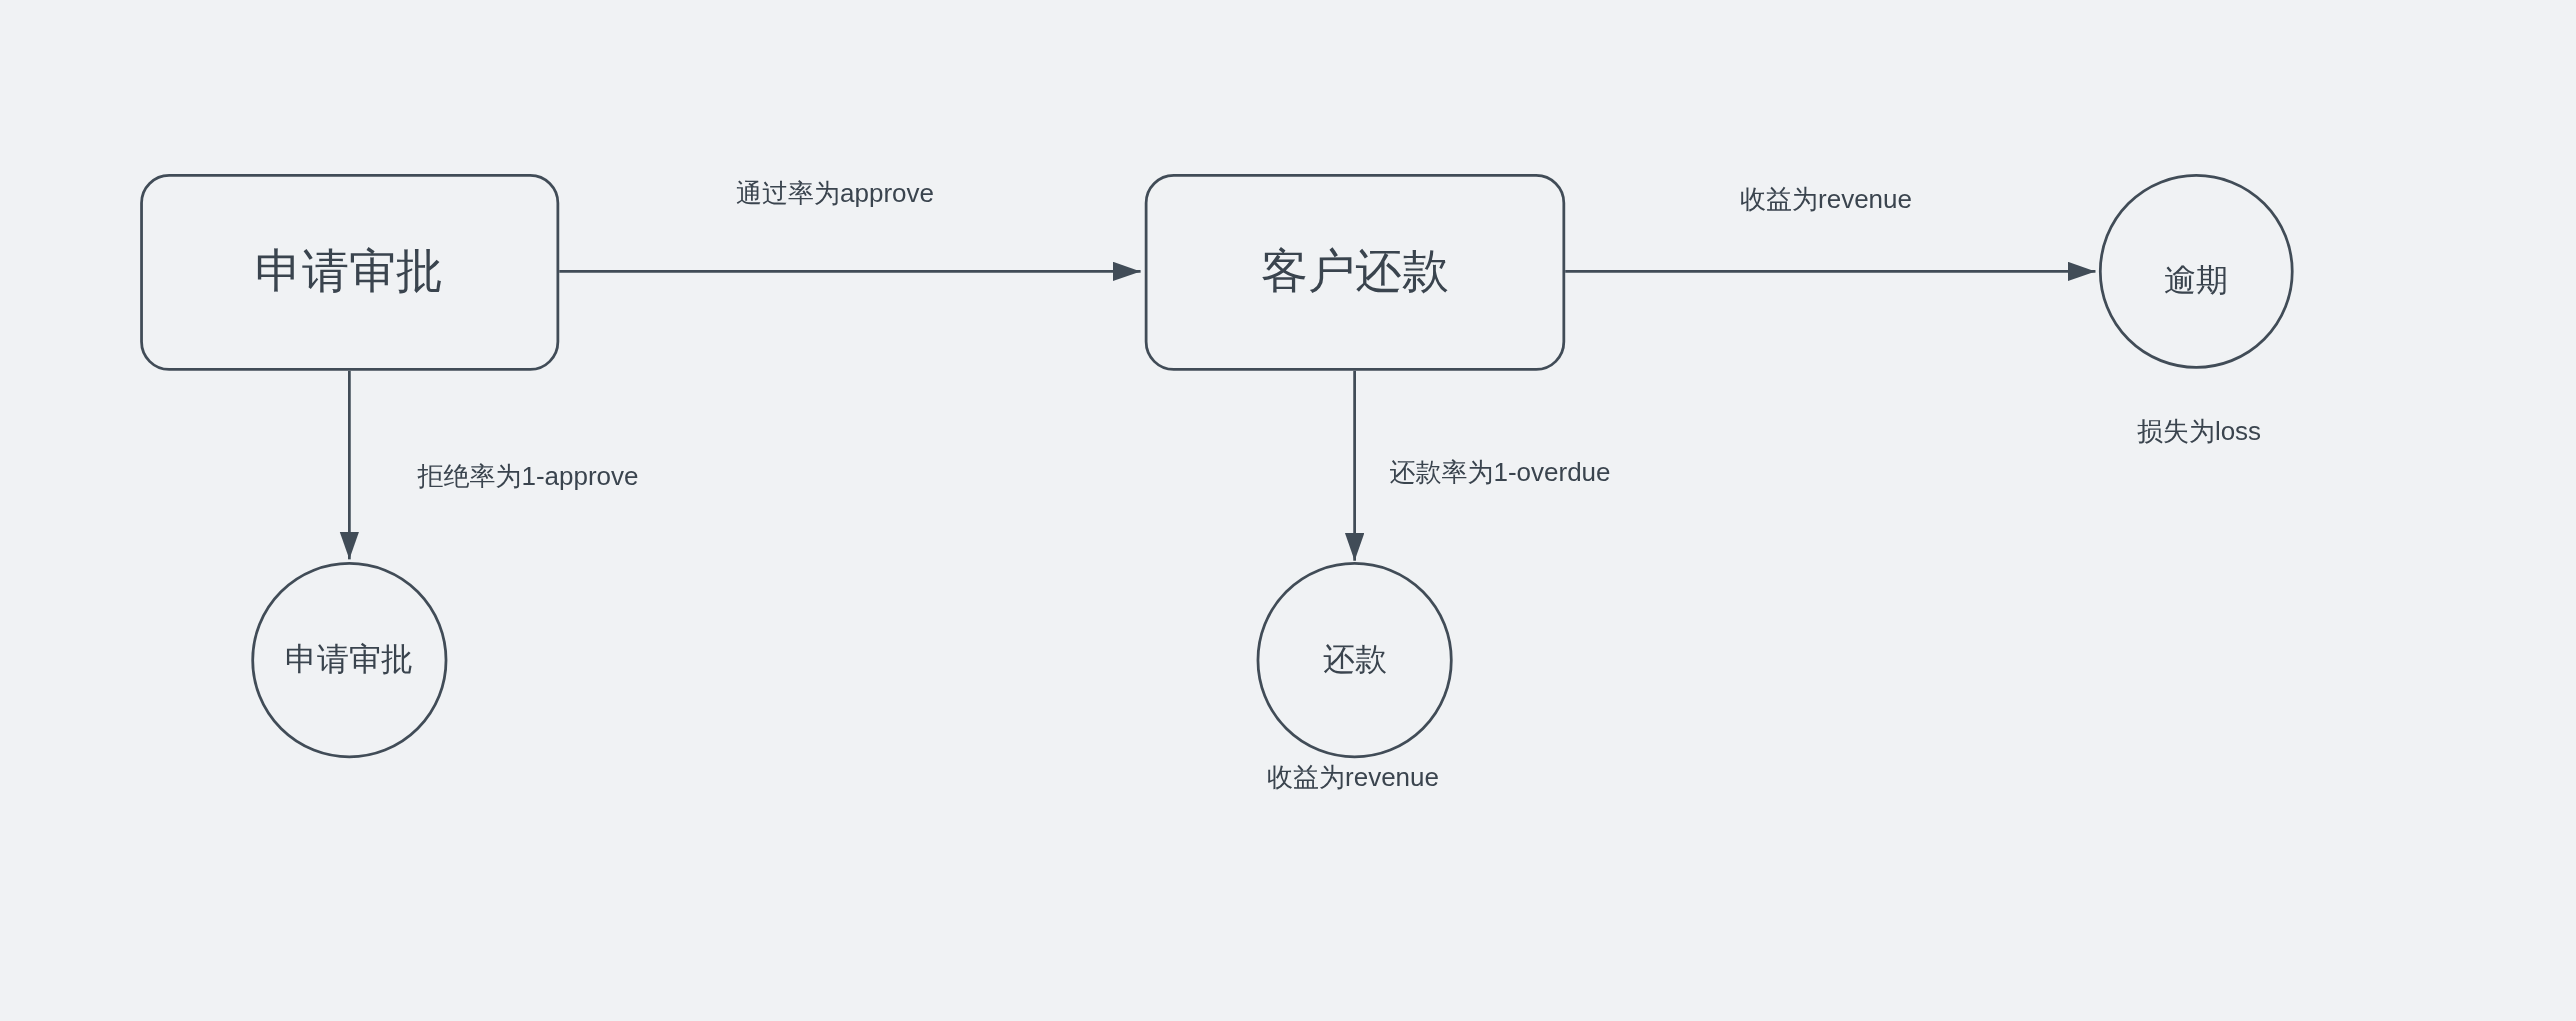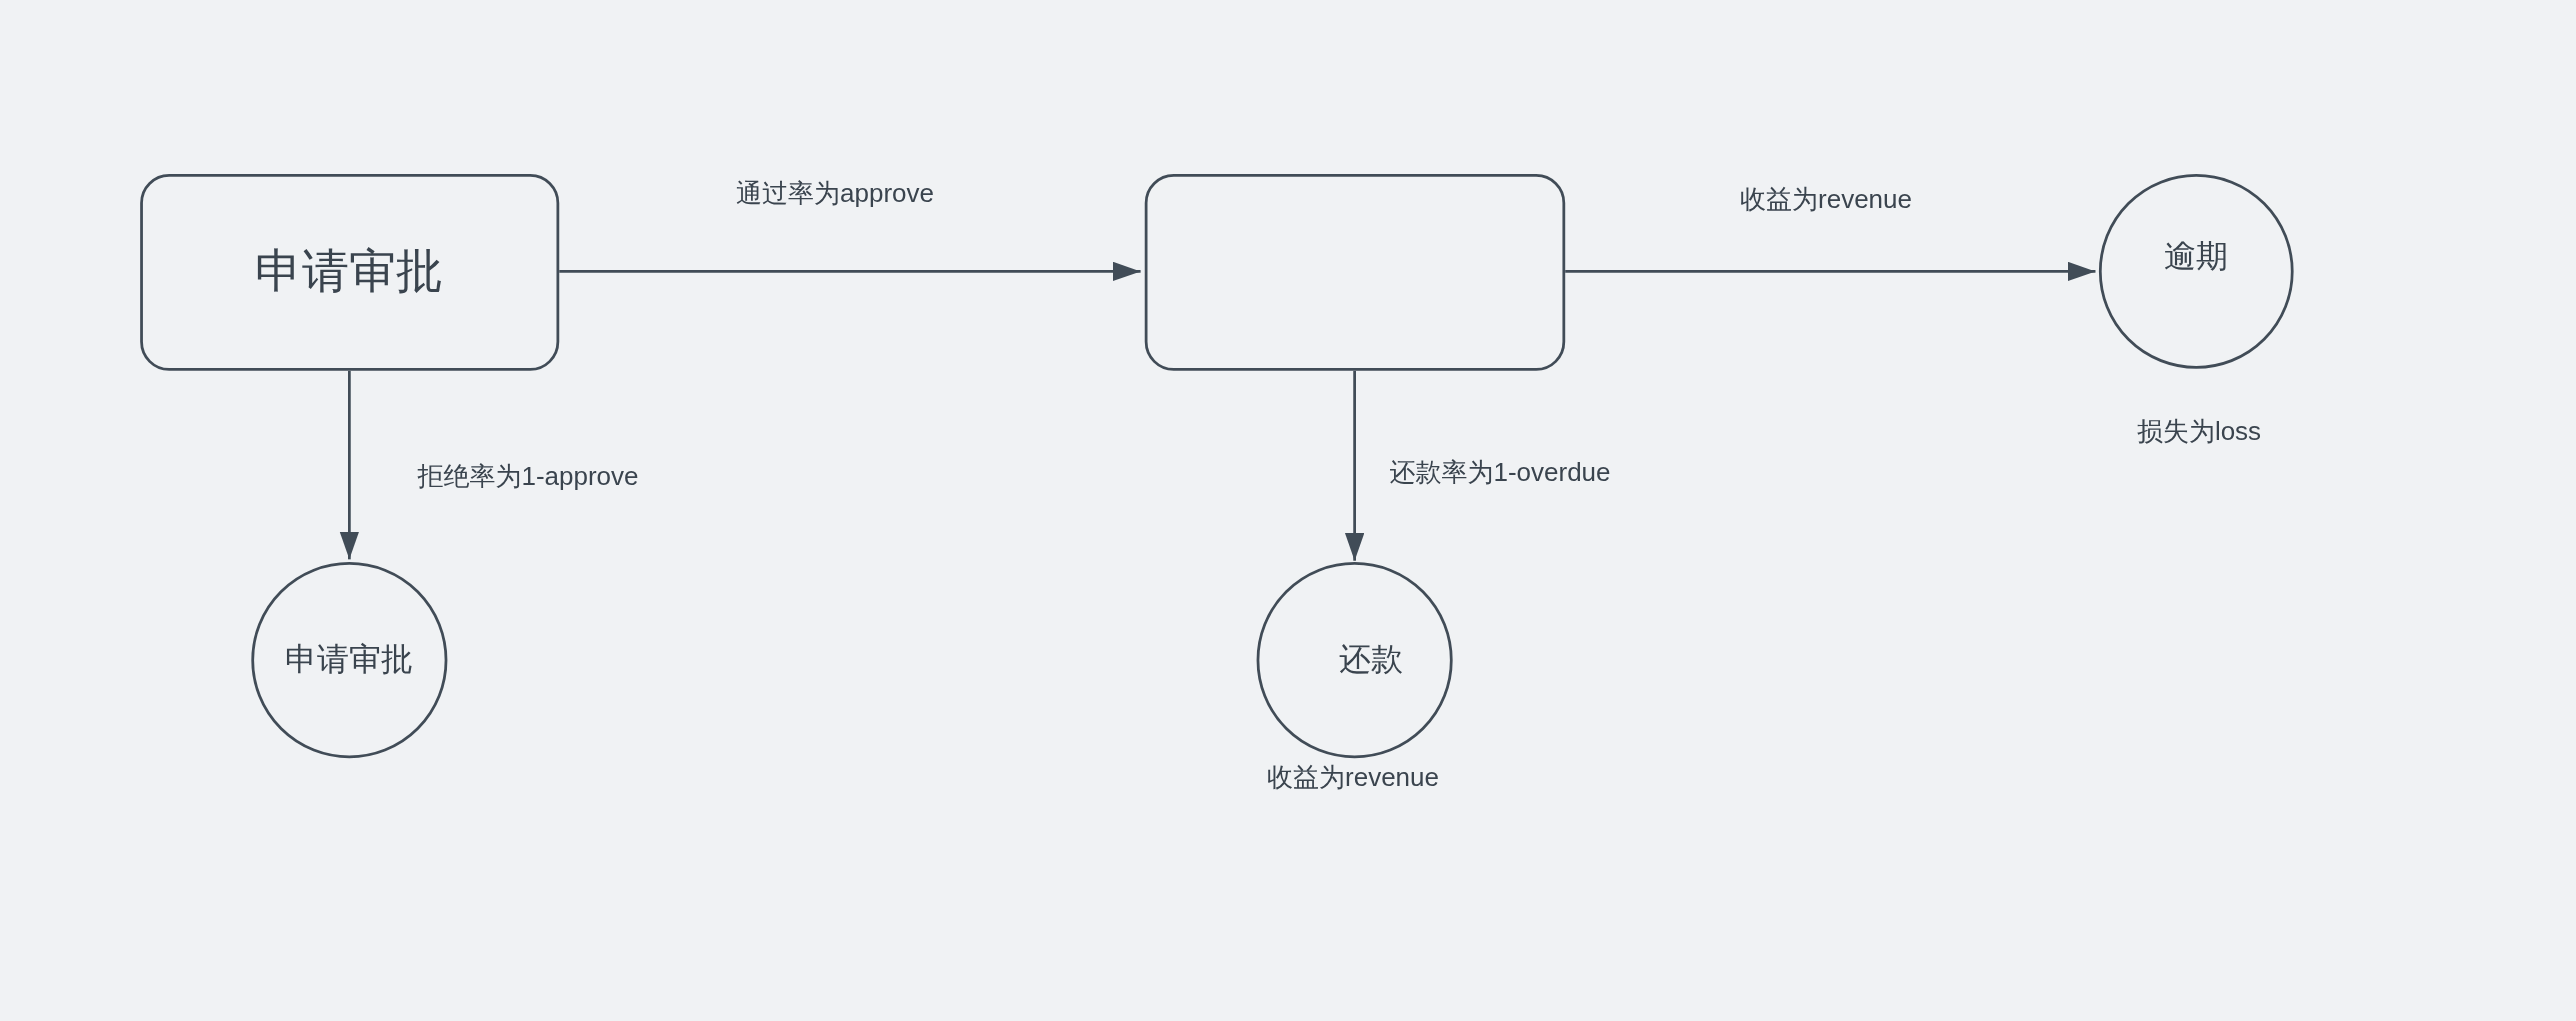"客户还款" div.label { html: none -> <div>客户还款</div> }
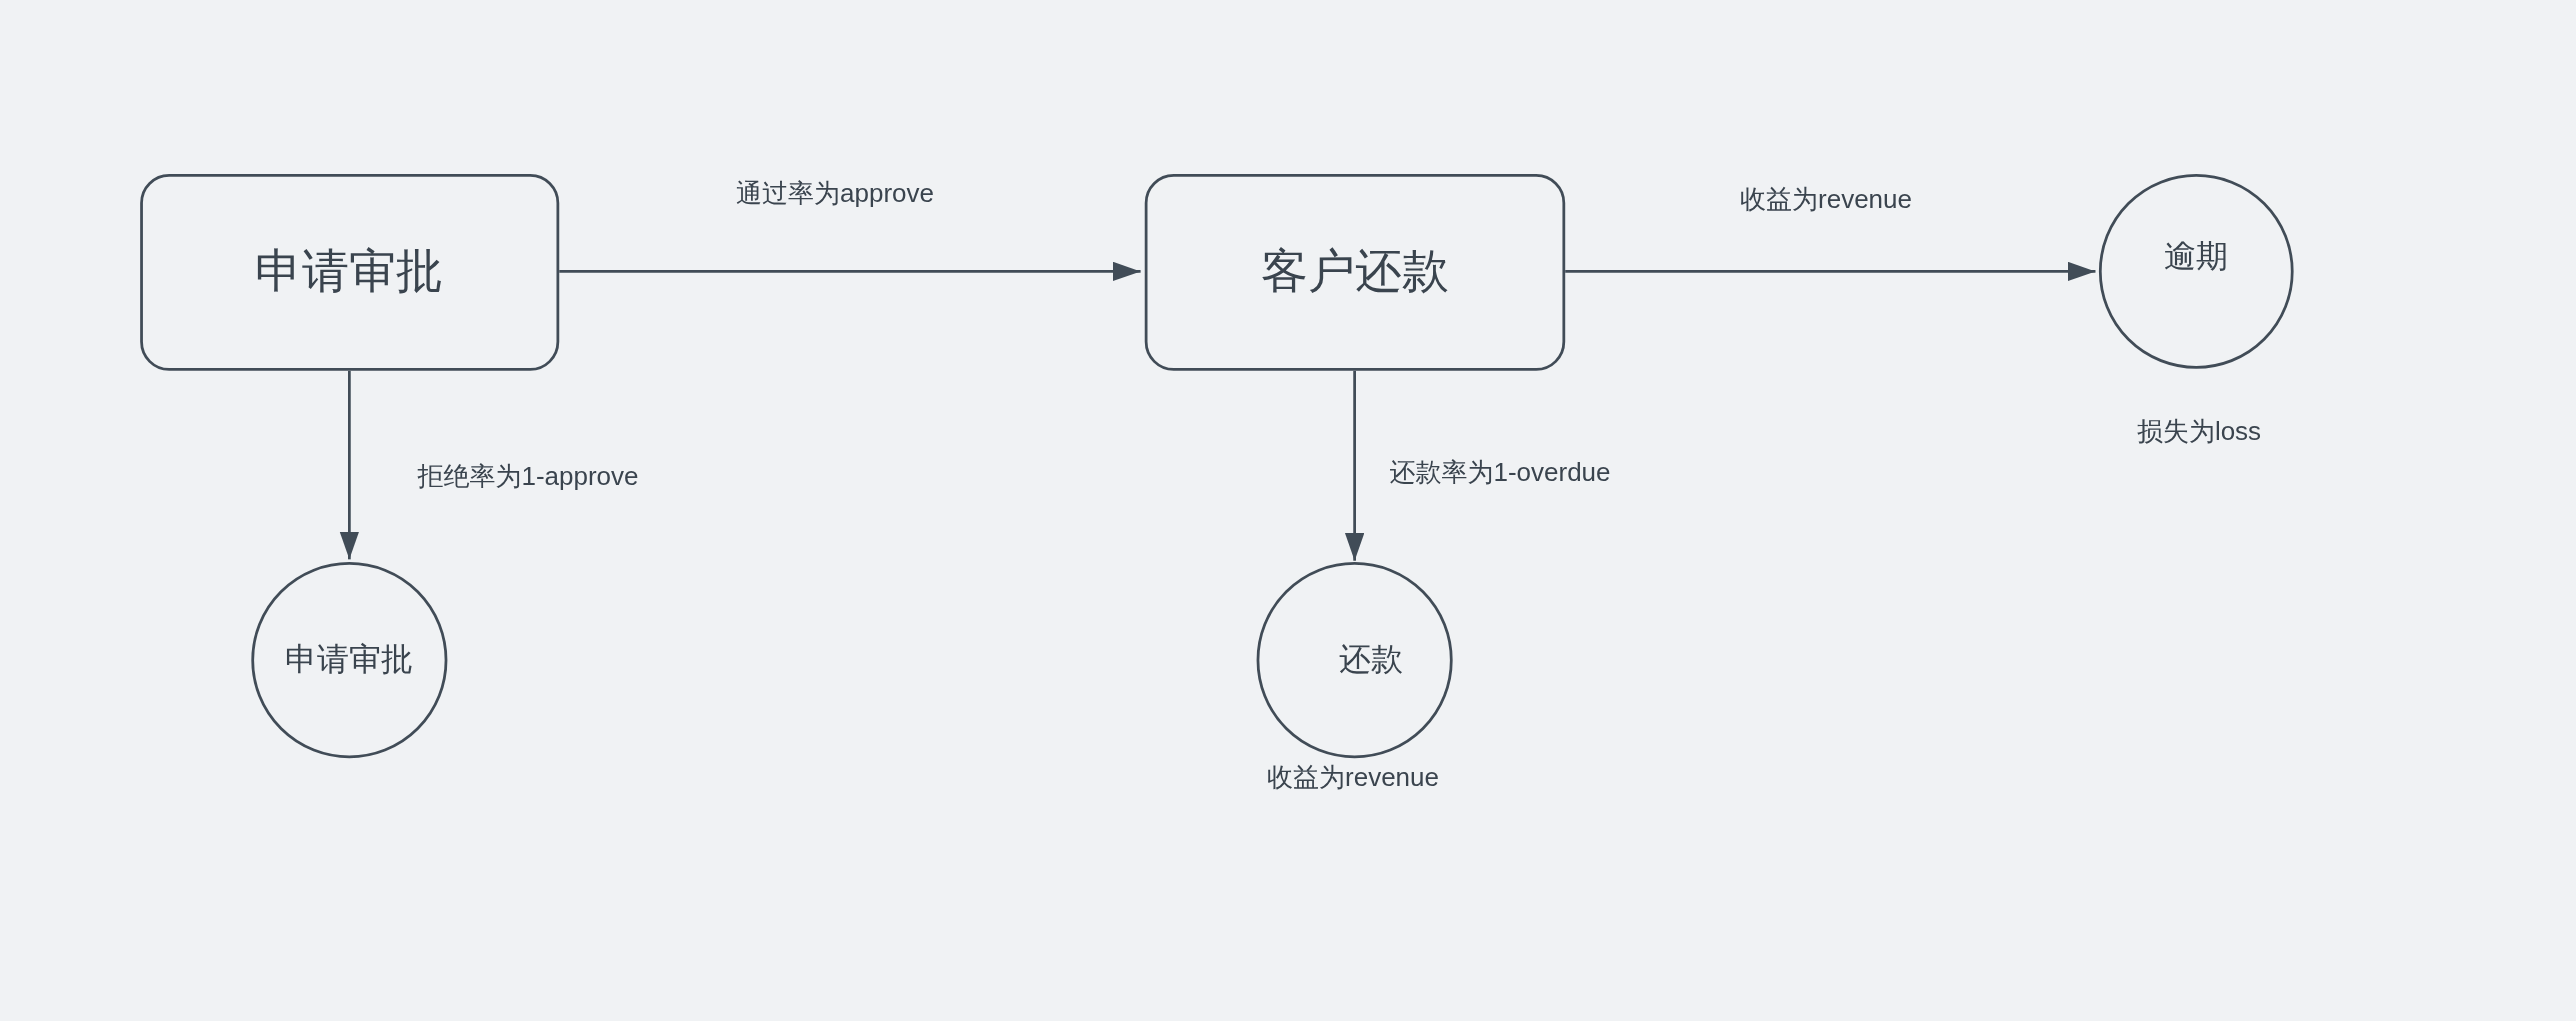"逾期" div.label { top: 257px -> 281px }
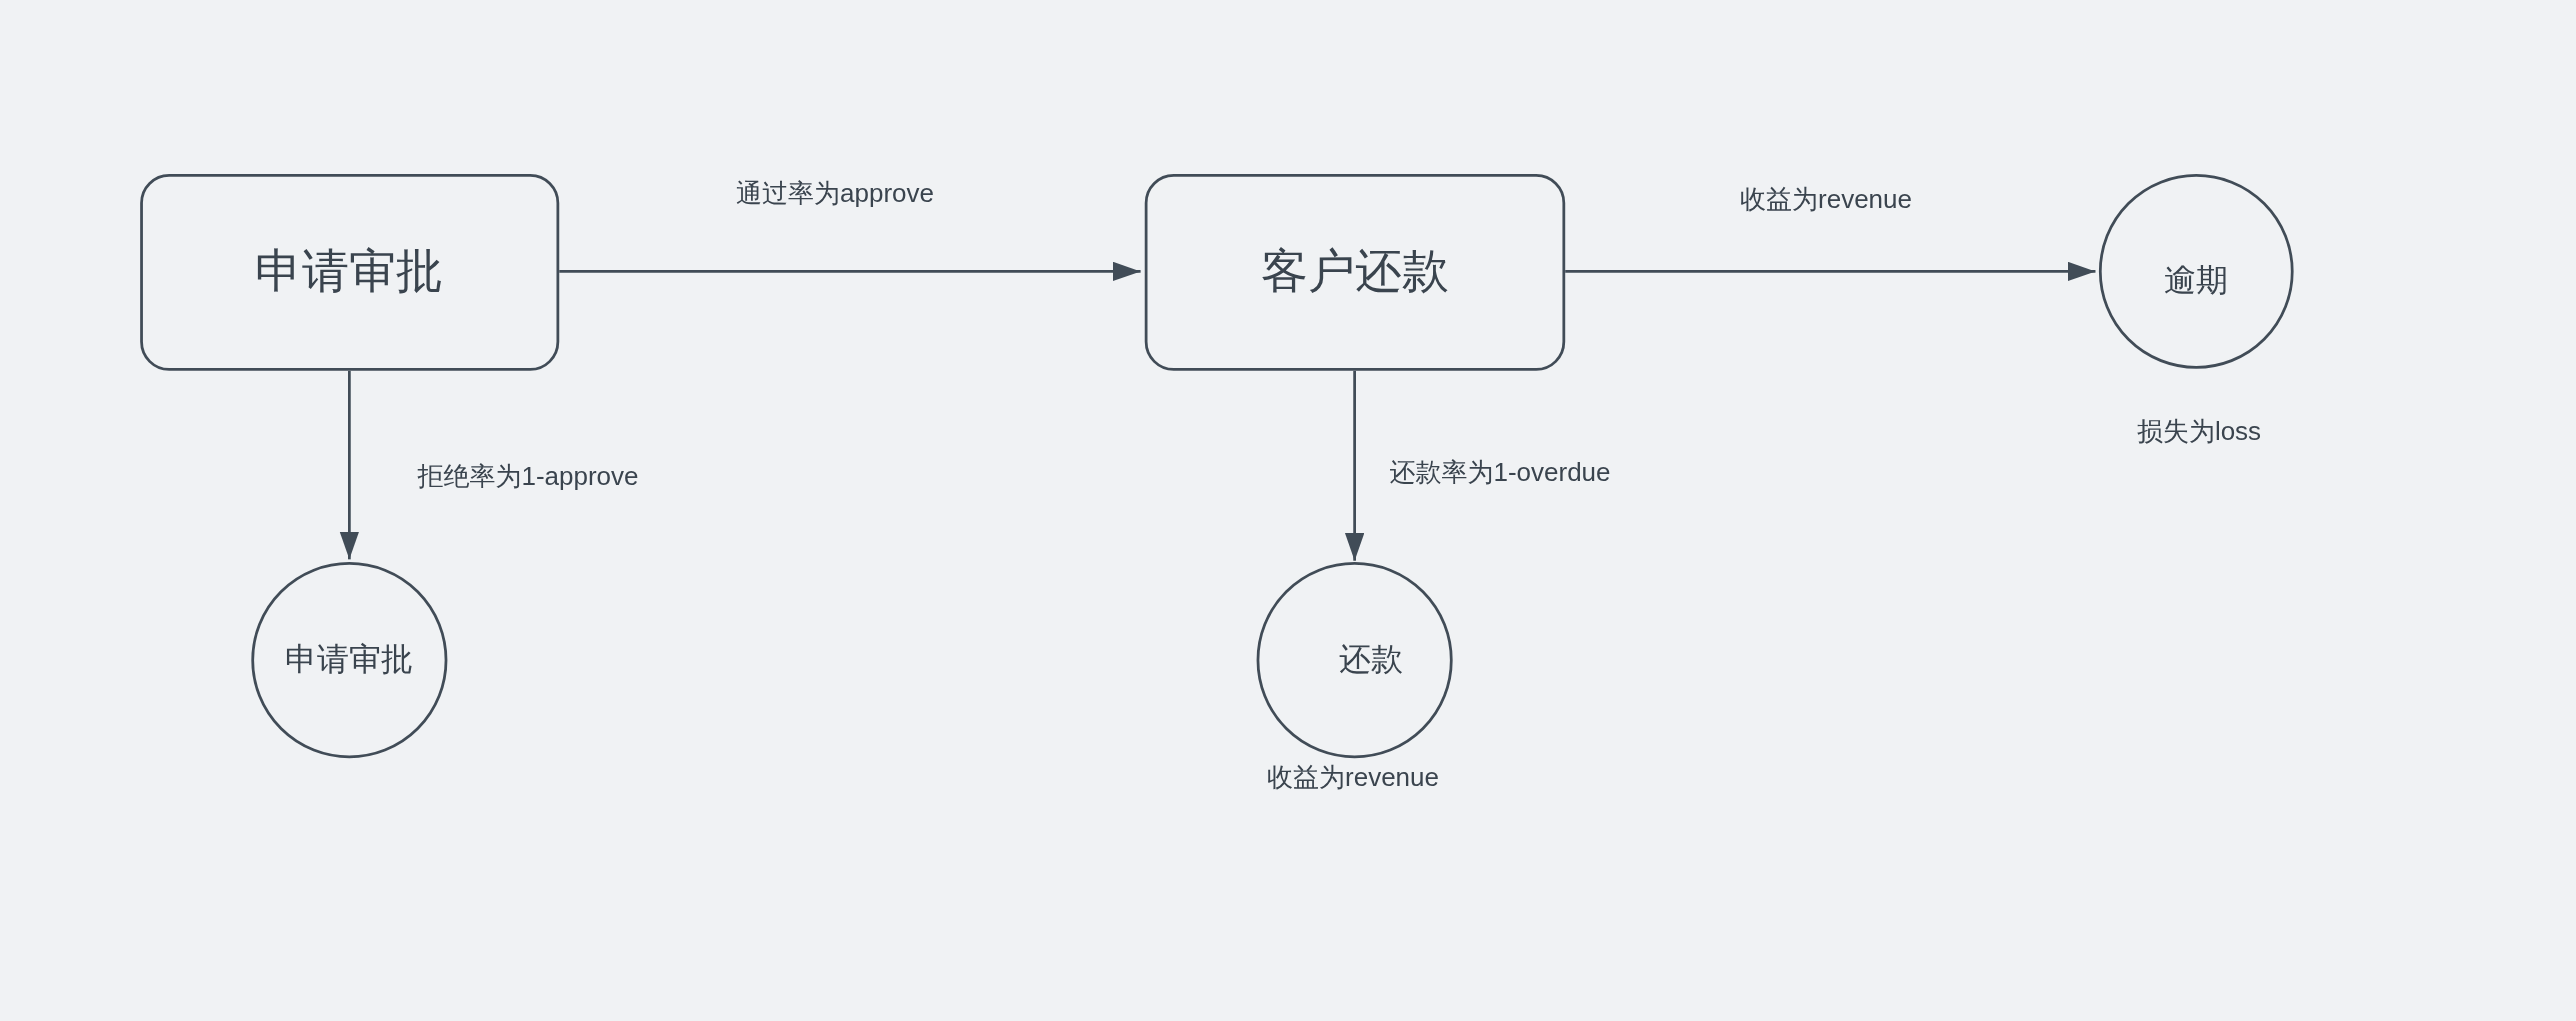"还款" div.label { margin-left: 16px -> none }
